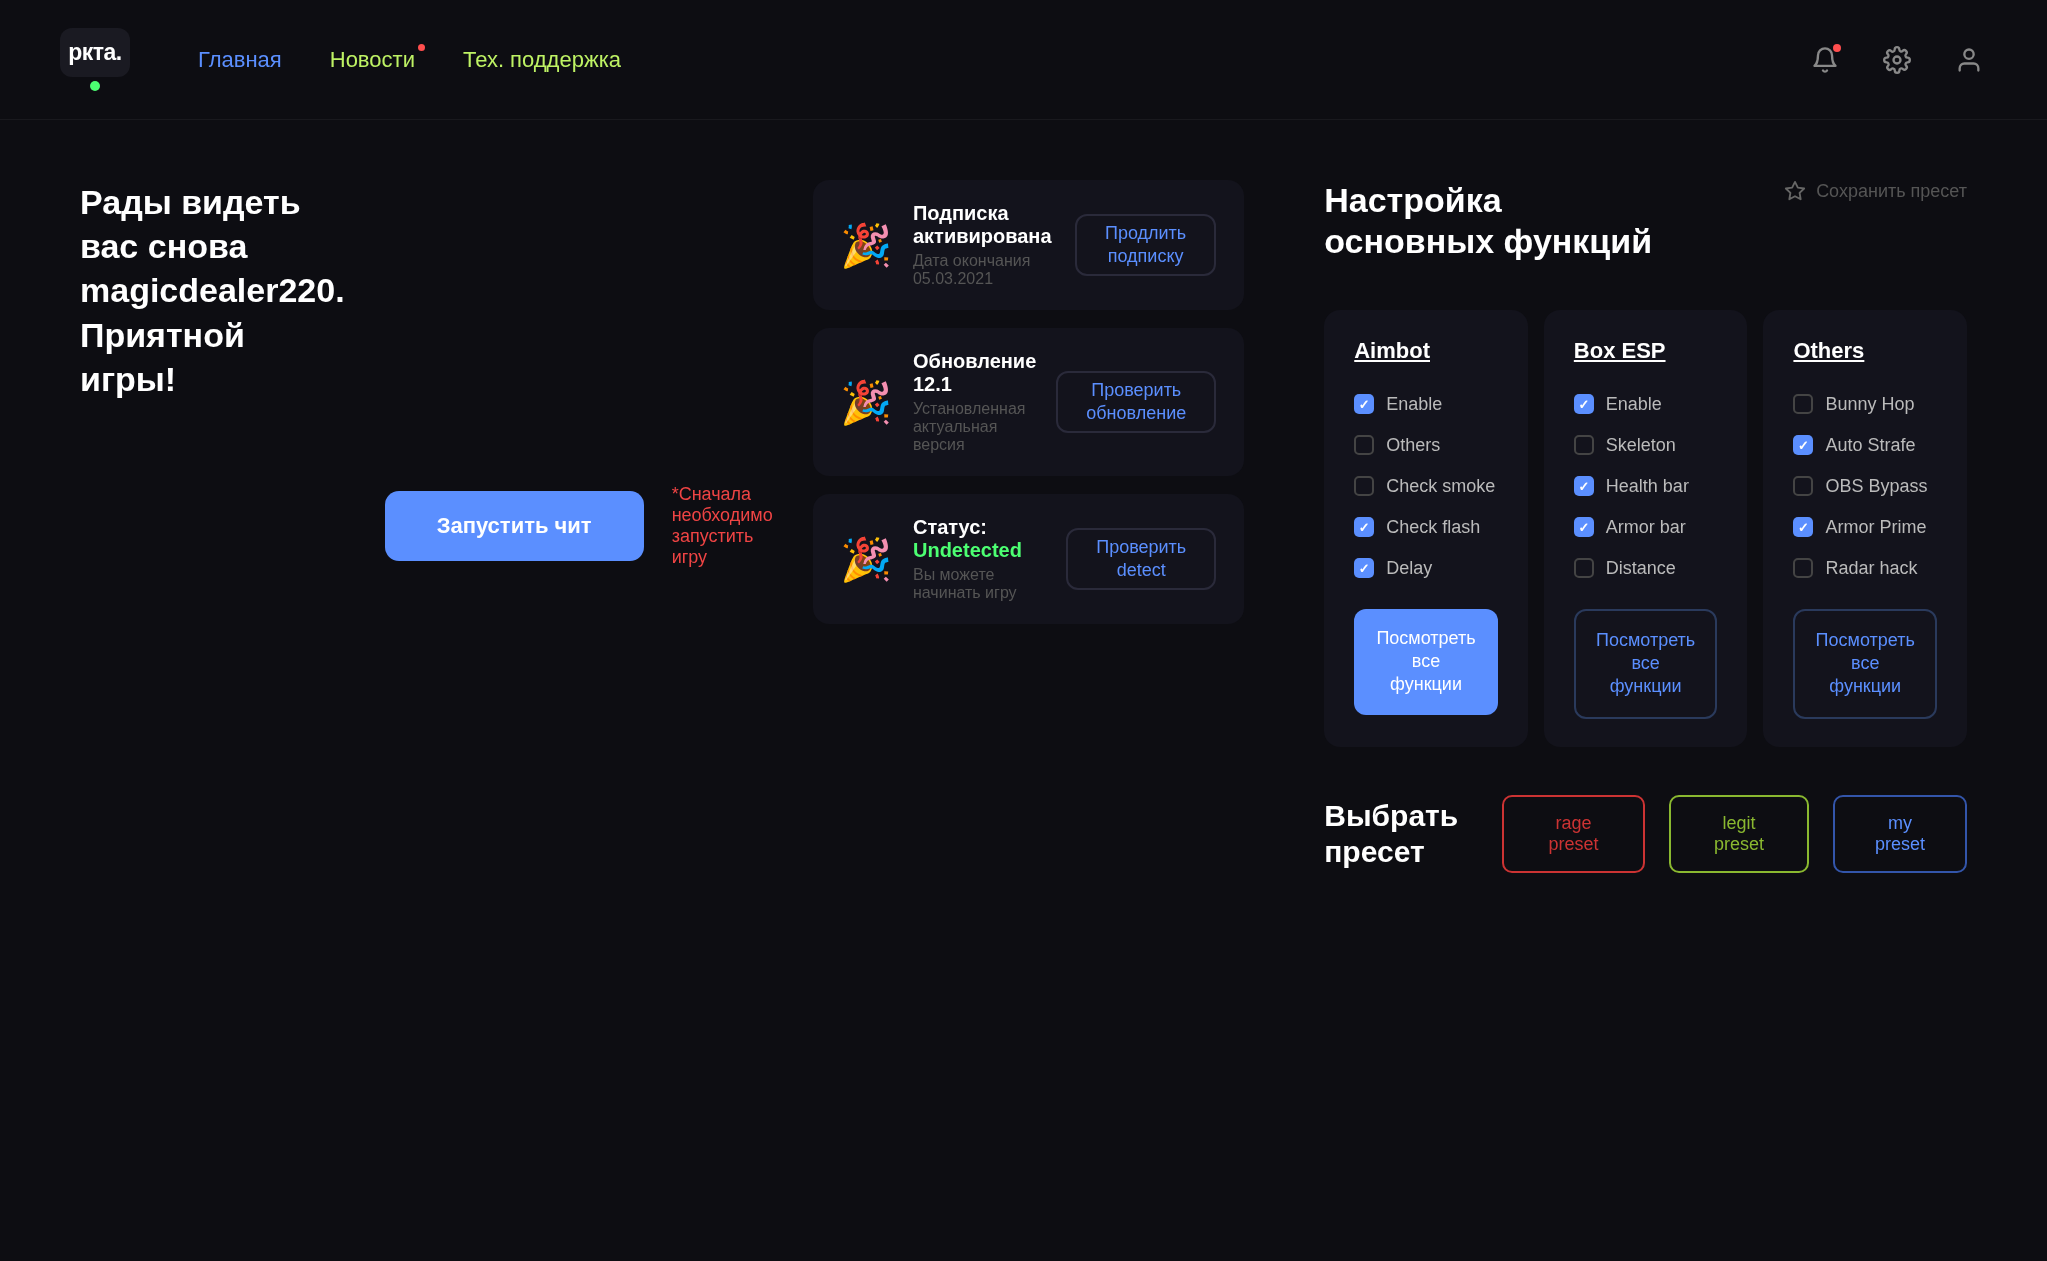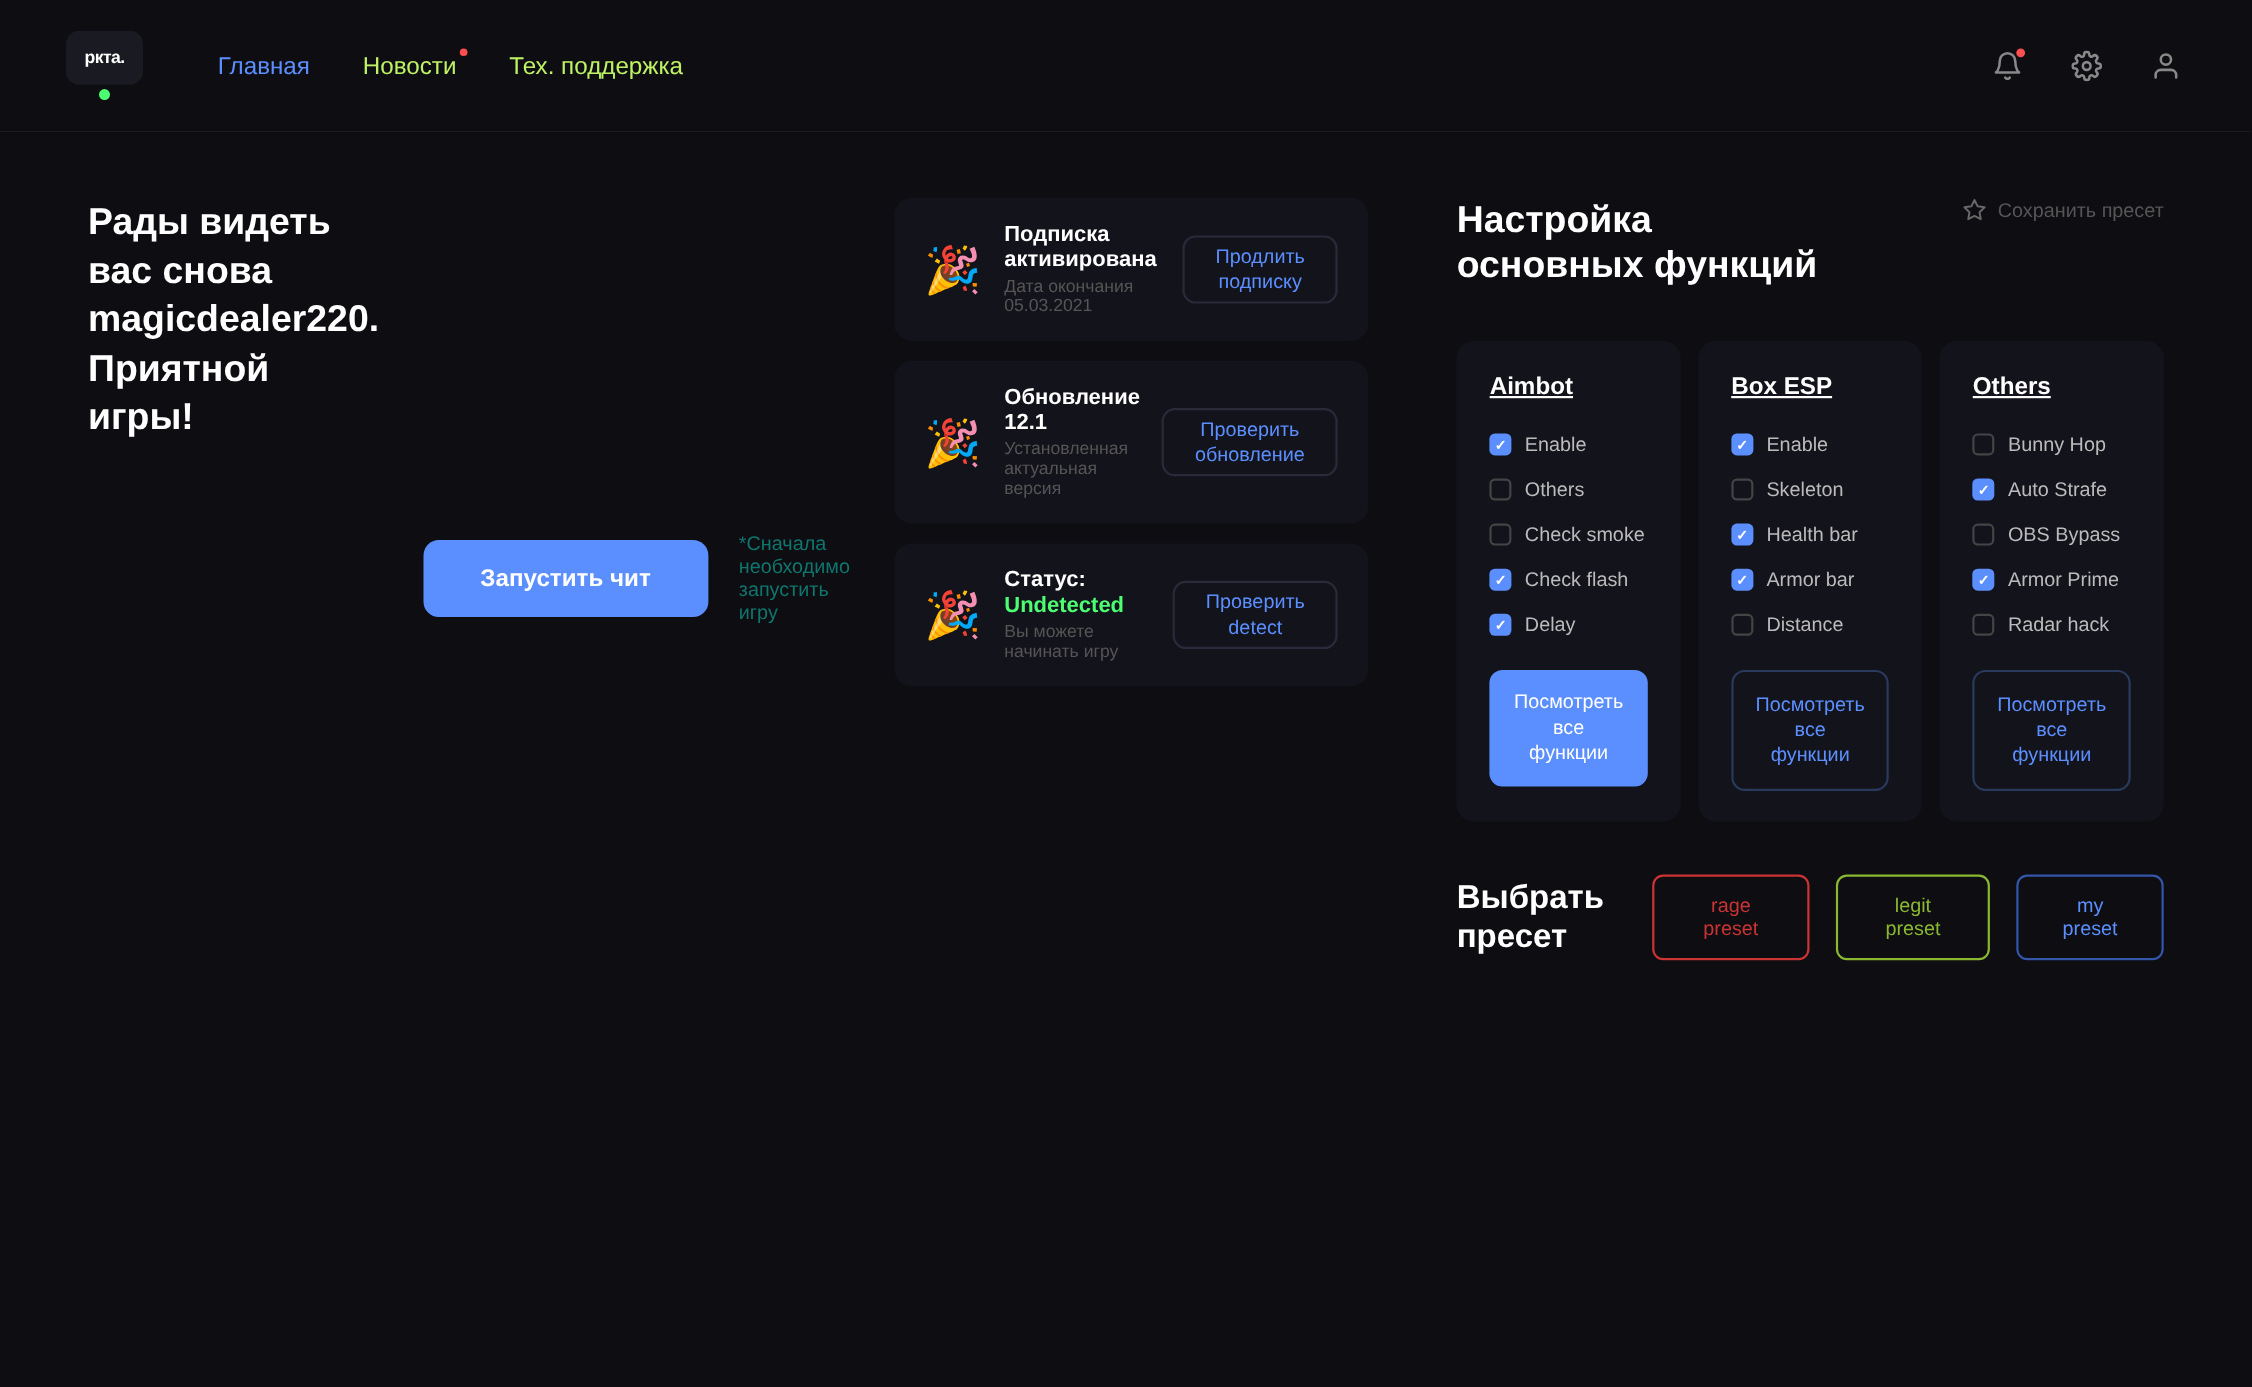"ркта." .logo-box { font-size: 16px -> 23px }
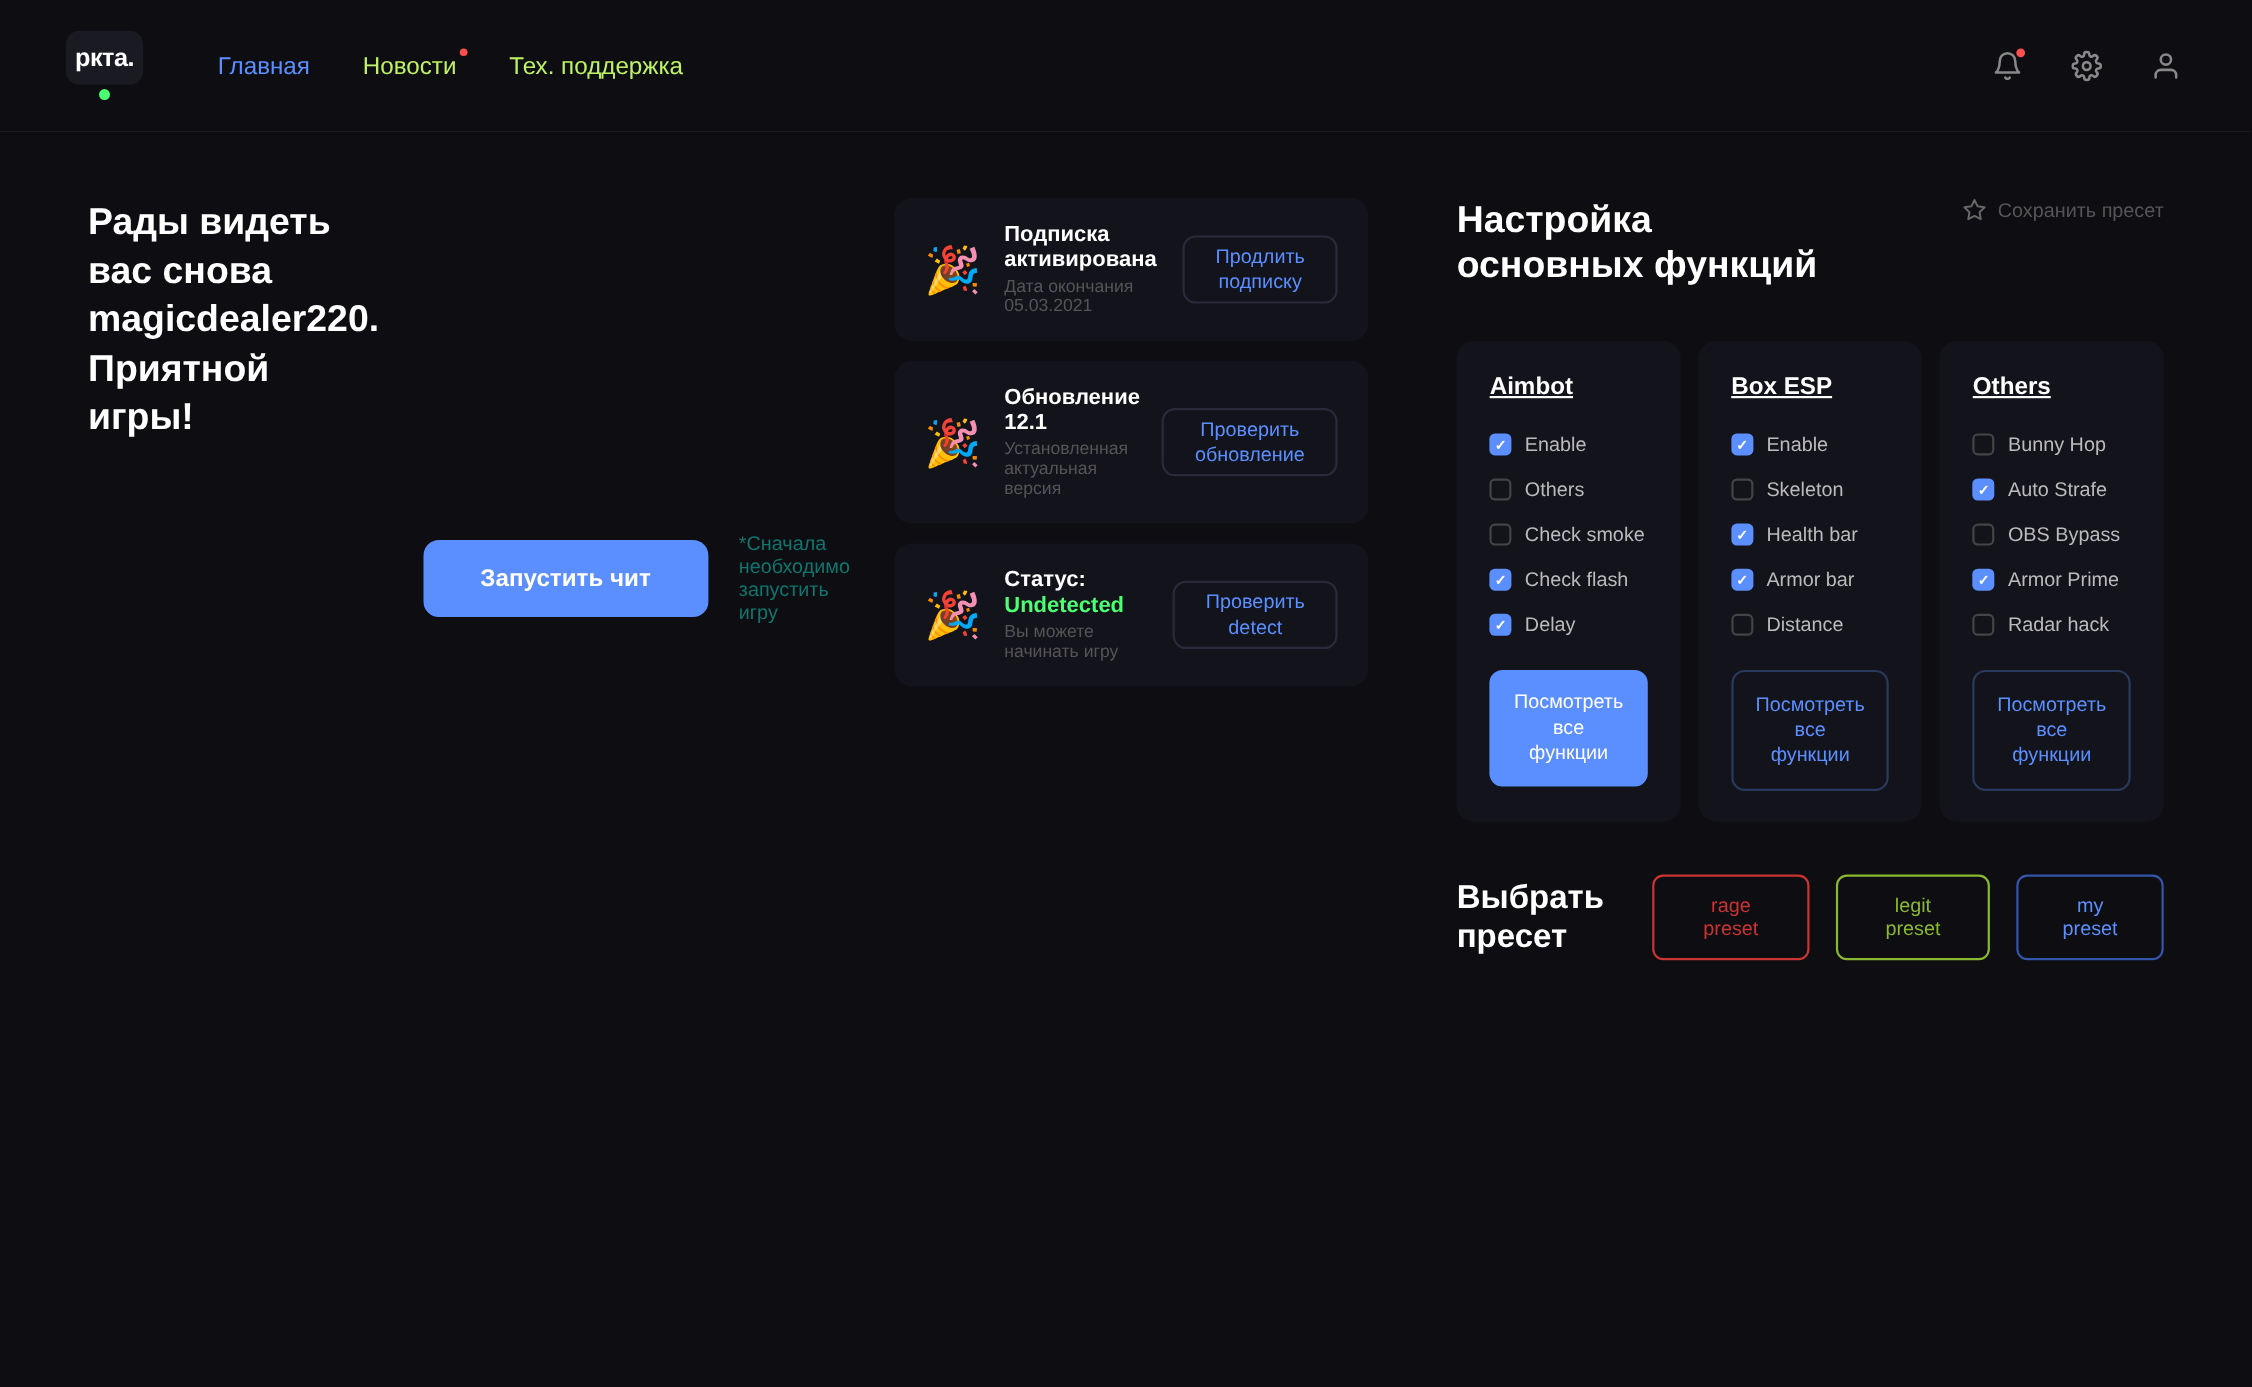"*Сначала необходимо запустить игру" .launch-hint { color: #0f766e -> #ef4444 }
